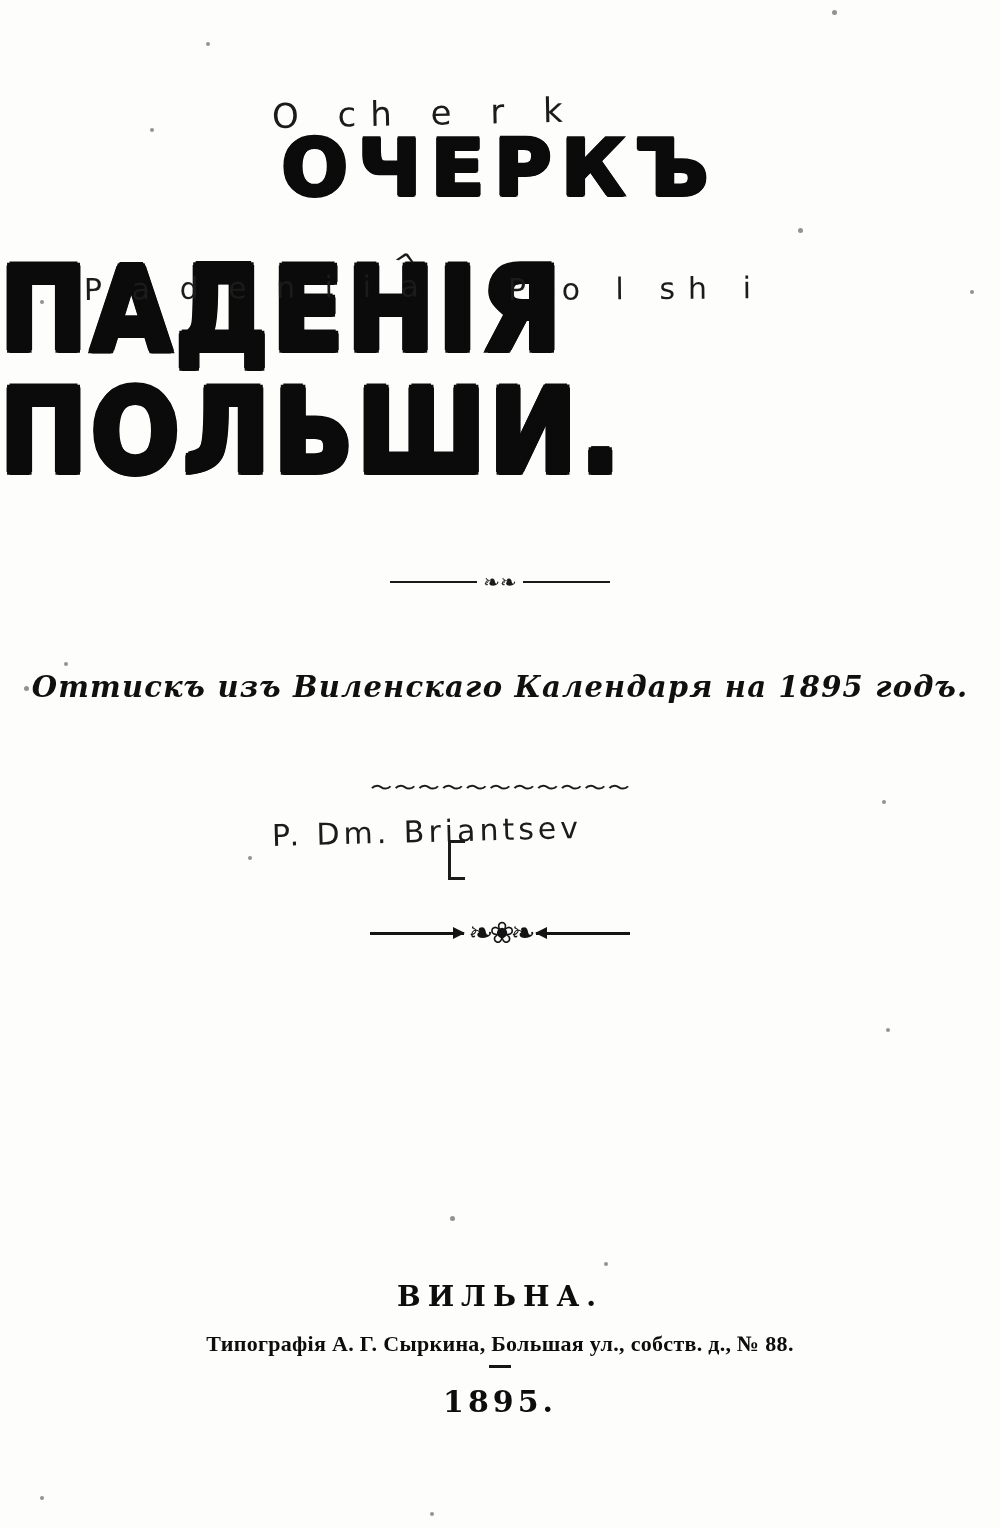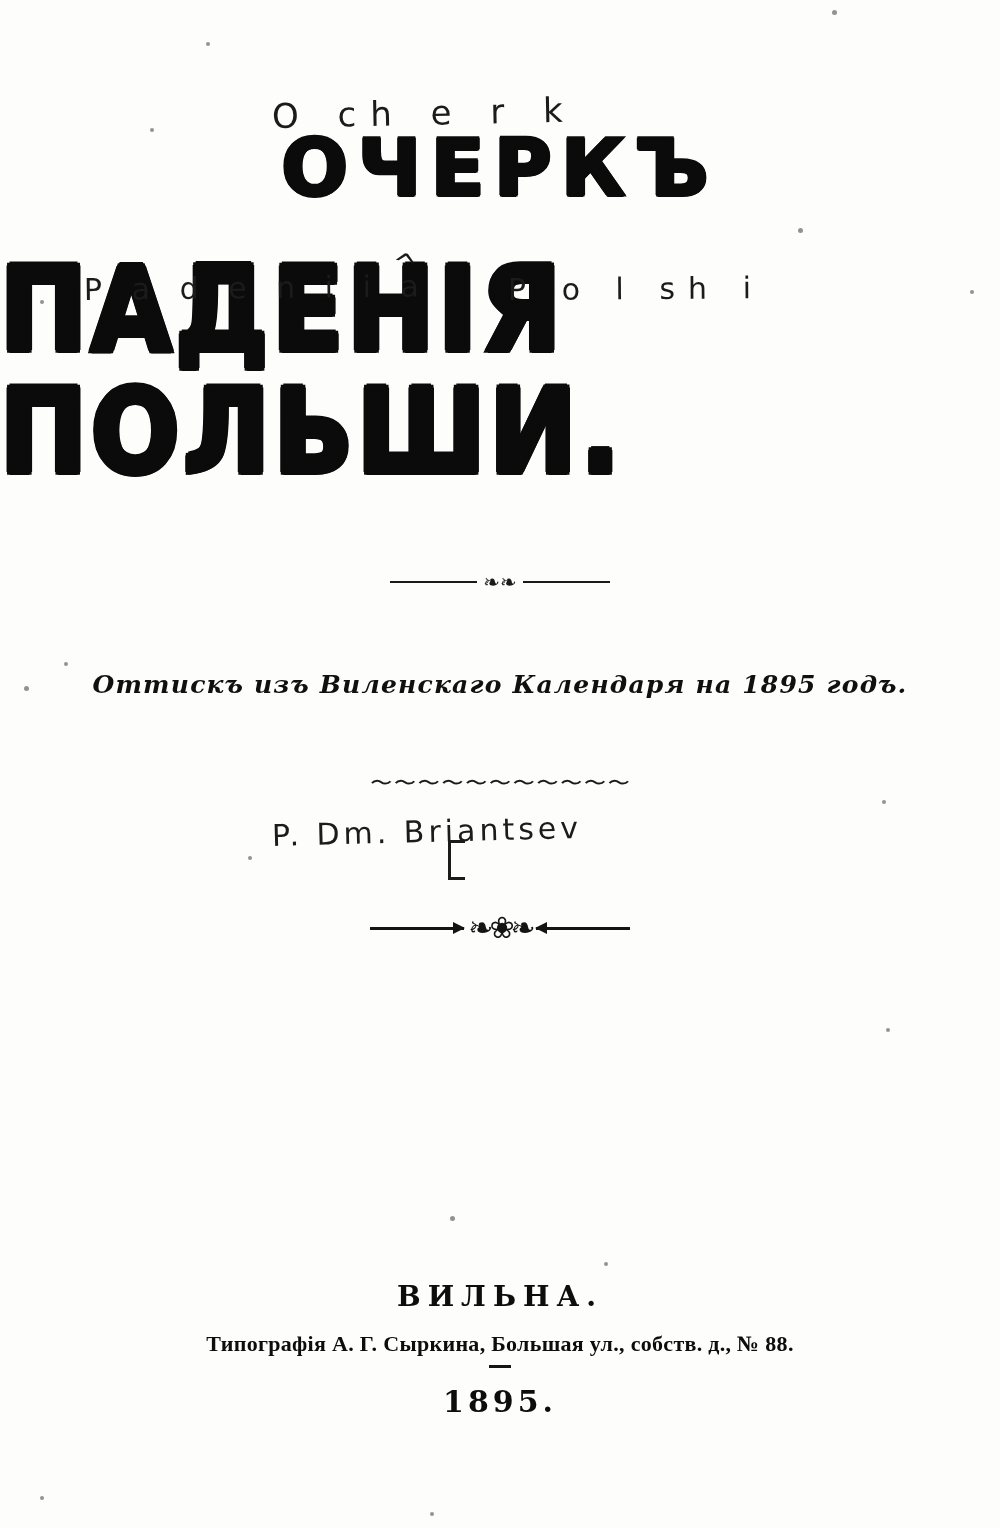"Оттискъ изъ Виленскаго Календаря на" .subtitle { font-size: 25px -> 29px }
